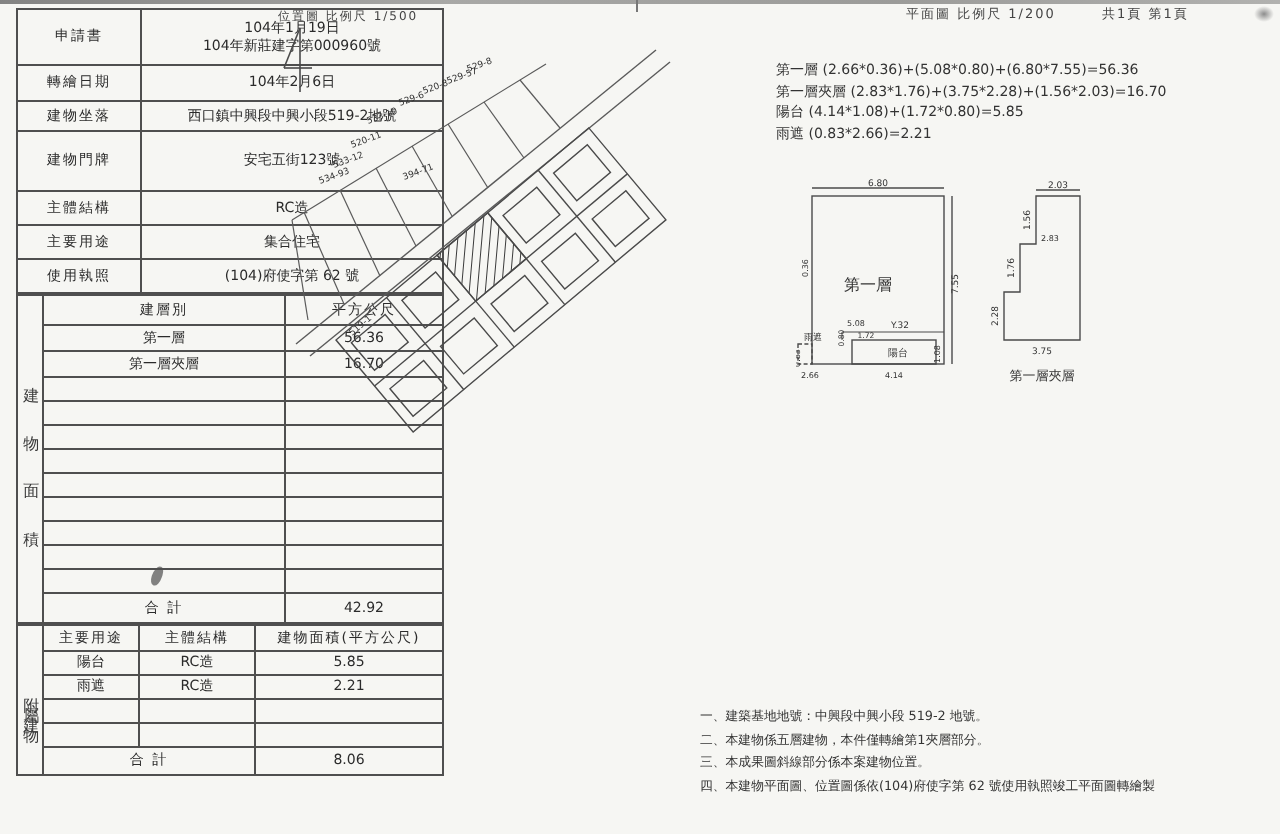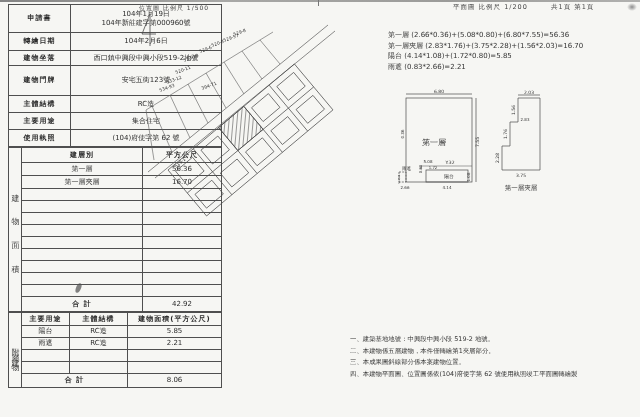"申請書" .lbl { font-weight: bold -> none }
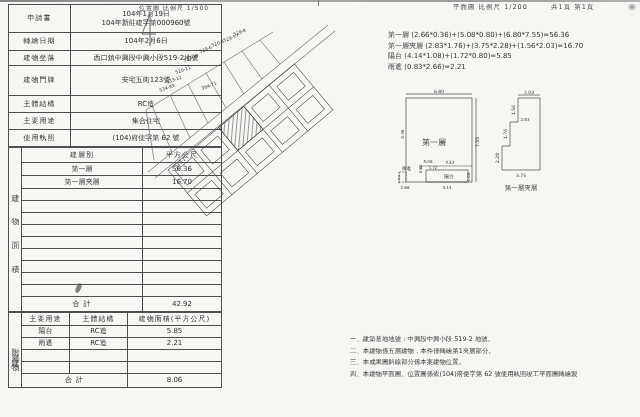"一、建築基地地號：中興段中興小段 519-2 地號。" .notes { top: 334px -> 353px }
